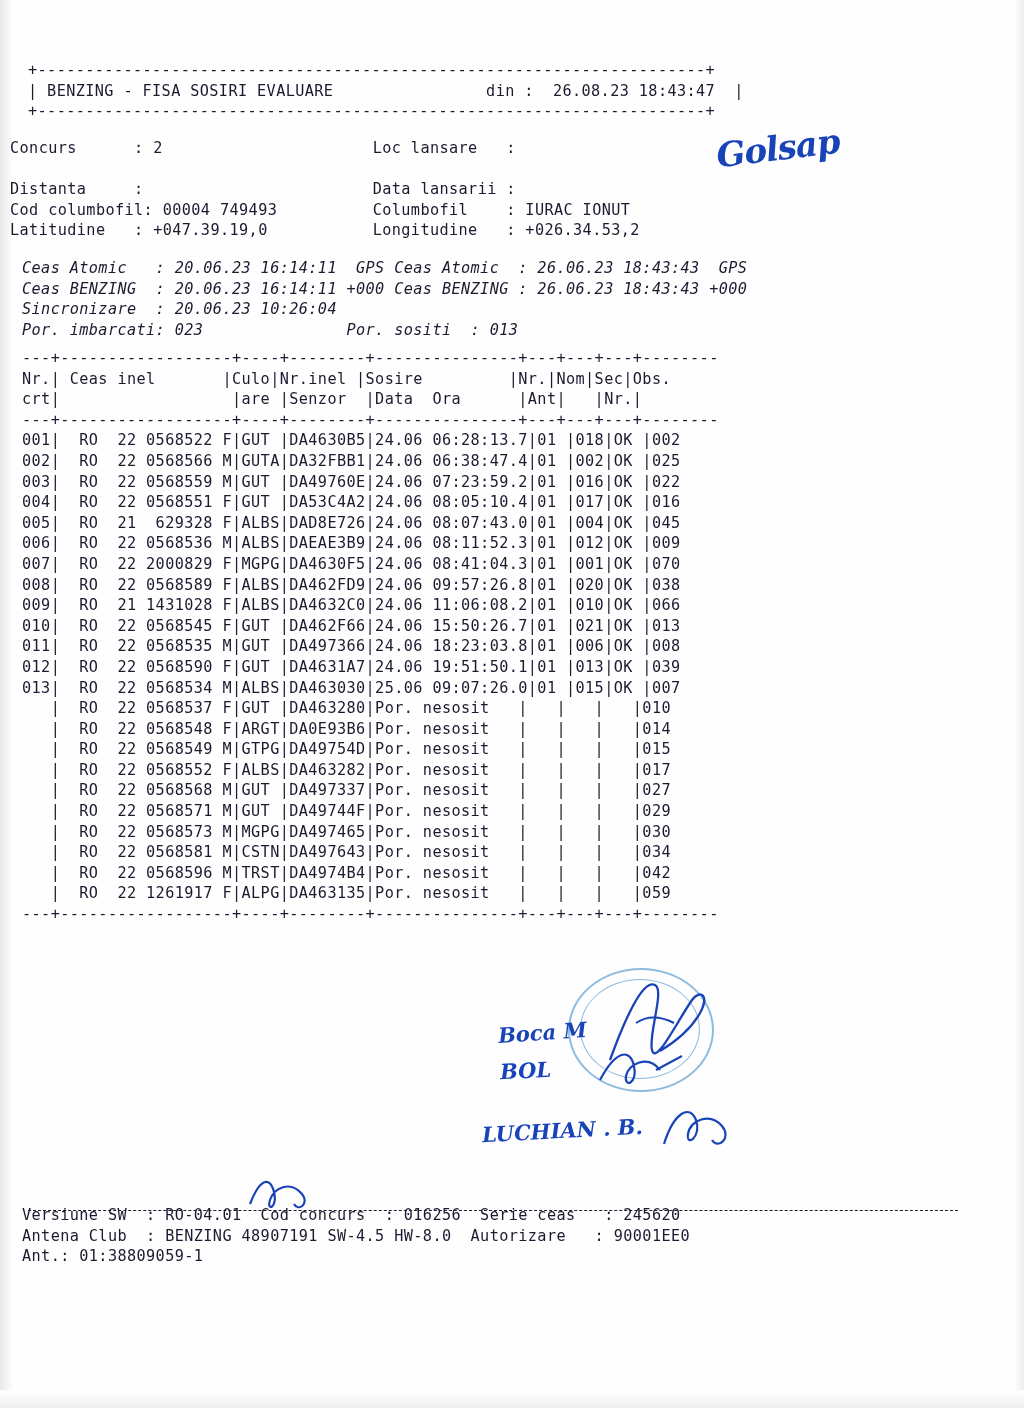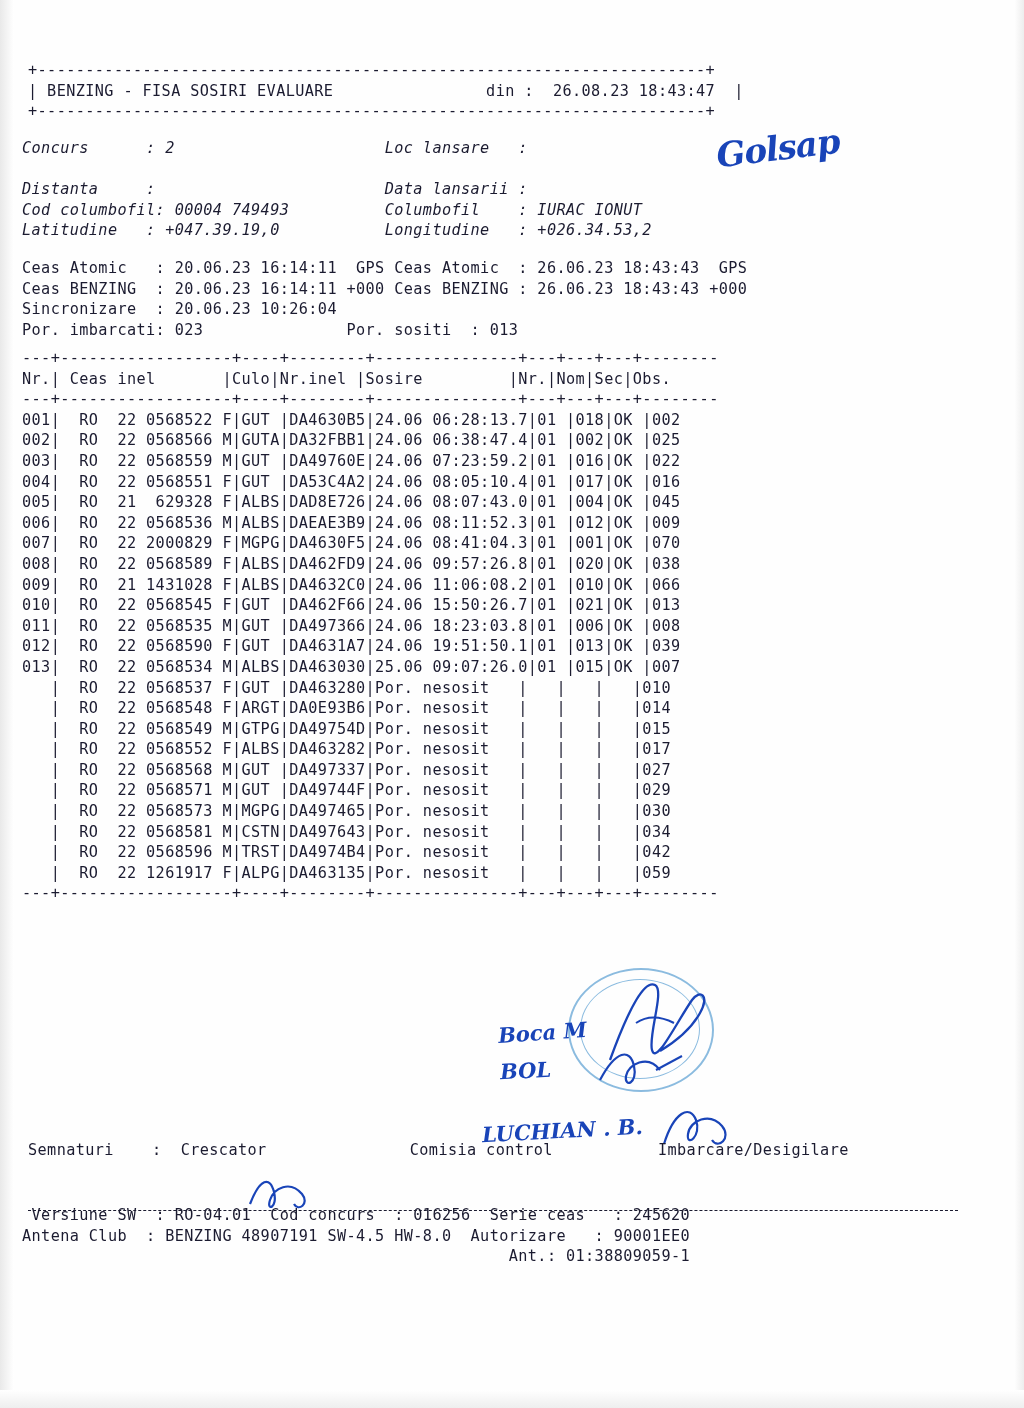"Concurs : 2 Loc lansare" #info-block { font-style: italic -> none; left: 22px -> 10px }
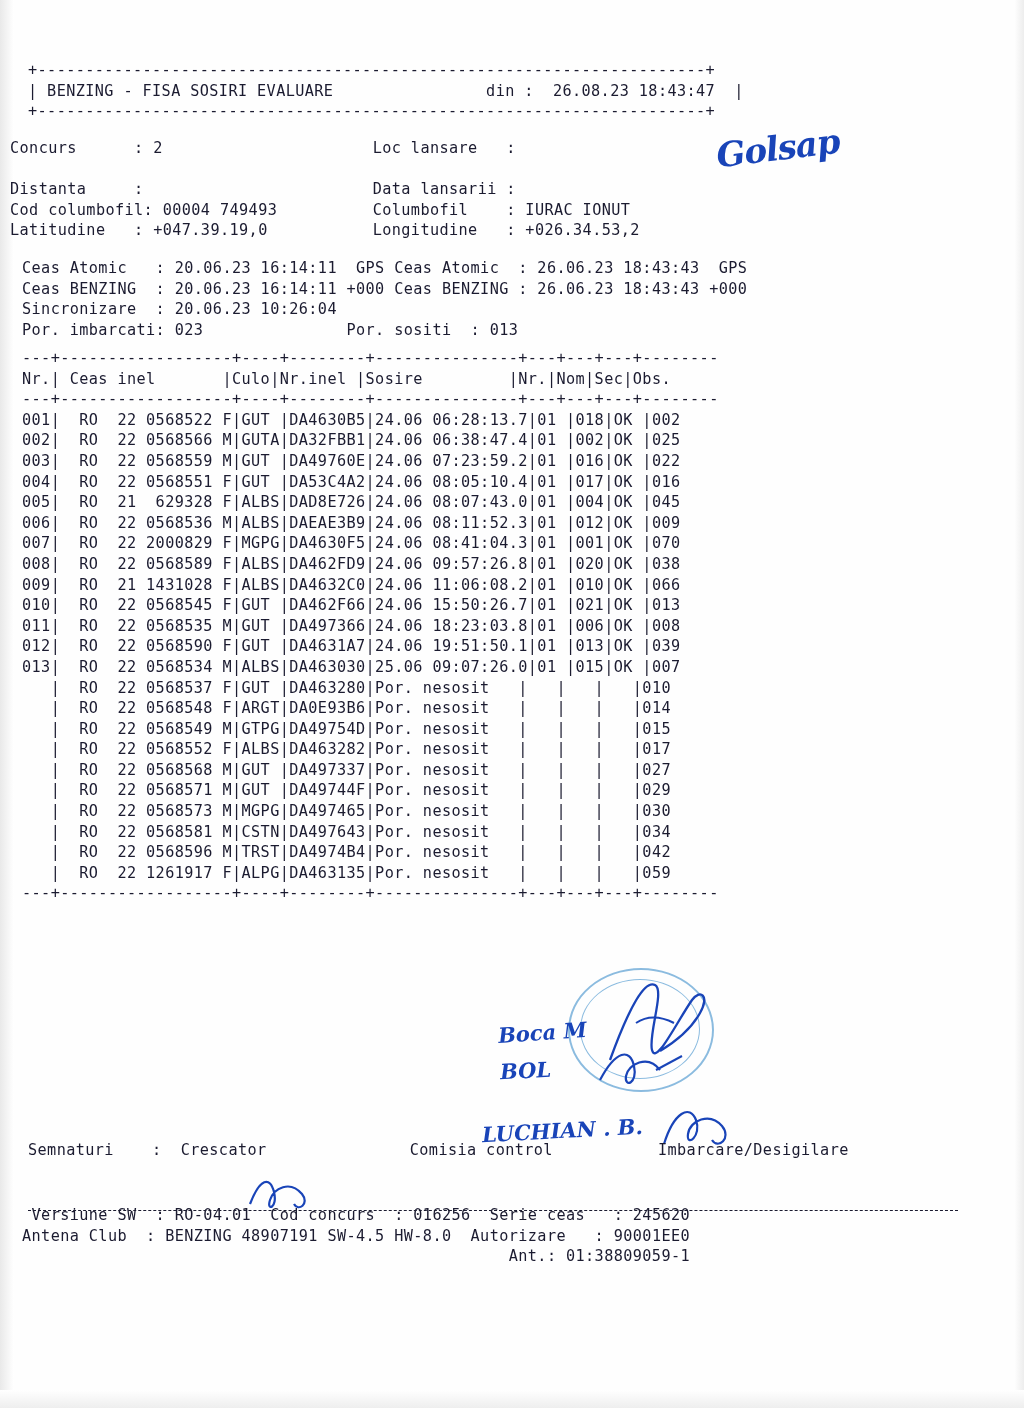"Ceas Atomic : 20.06.23 16:14:11" #clock-block { font-style: none -> italic }
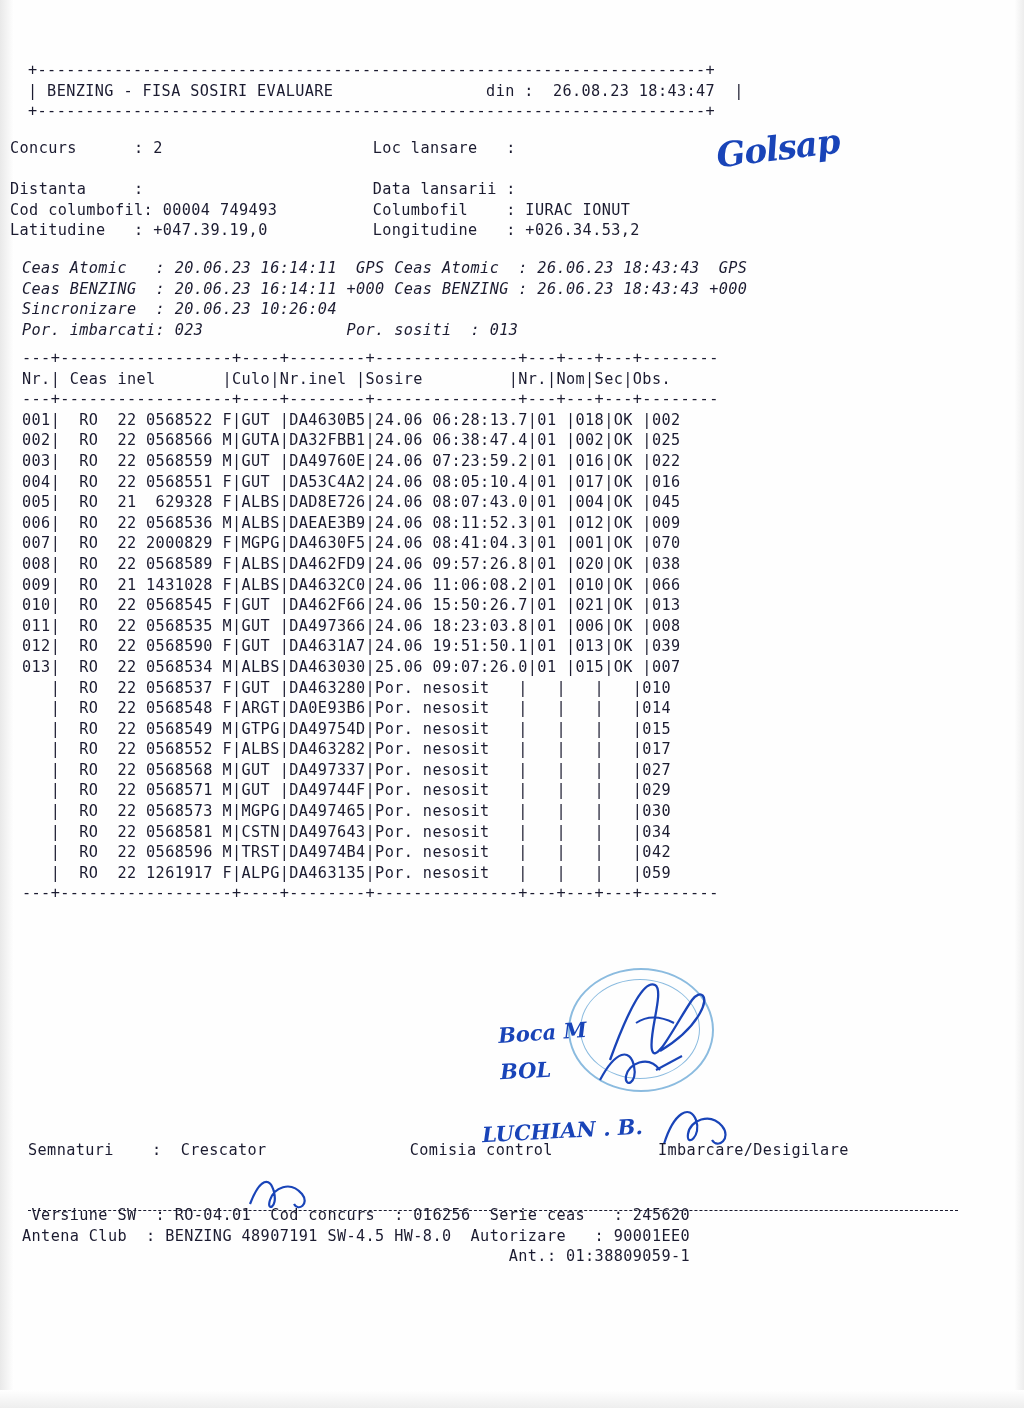"crt| |are |Senzor |Data Ora" pre.mono { html: none -> <pre>crt| |are |Senzor |Data Ora |Ant| |Nr.|</pre> }
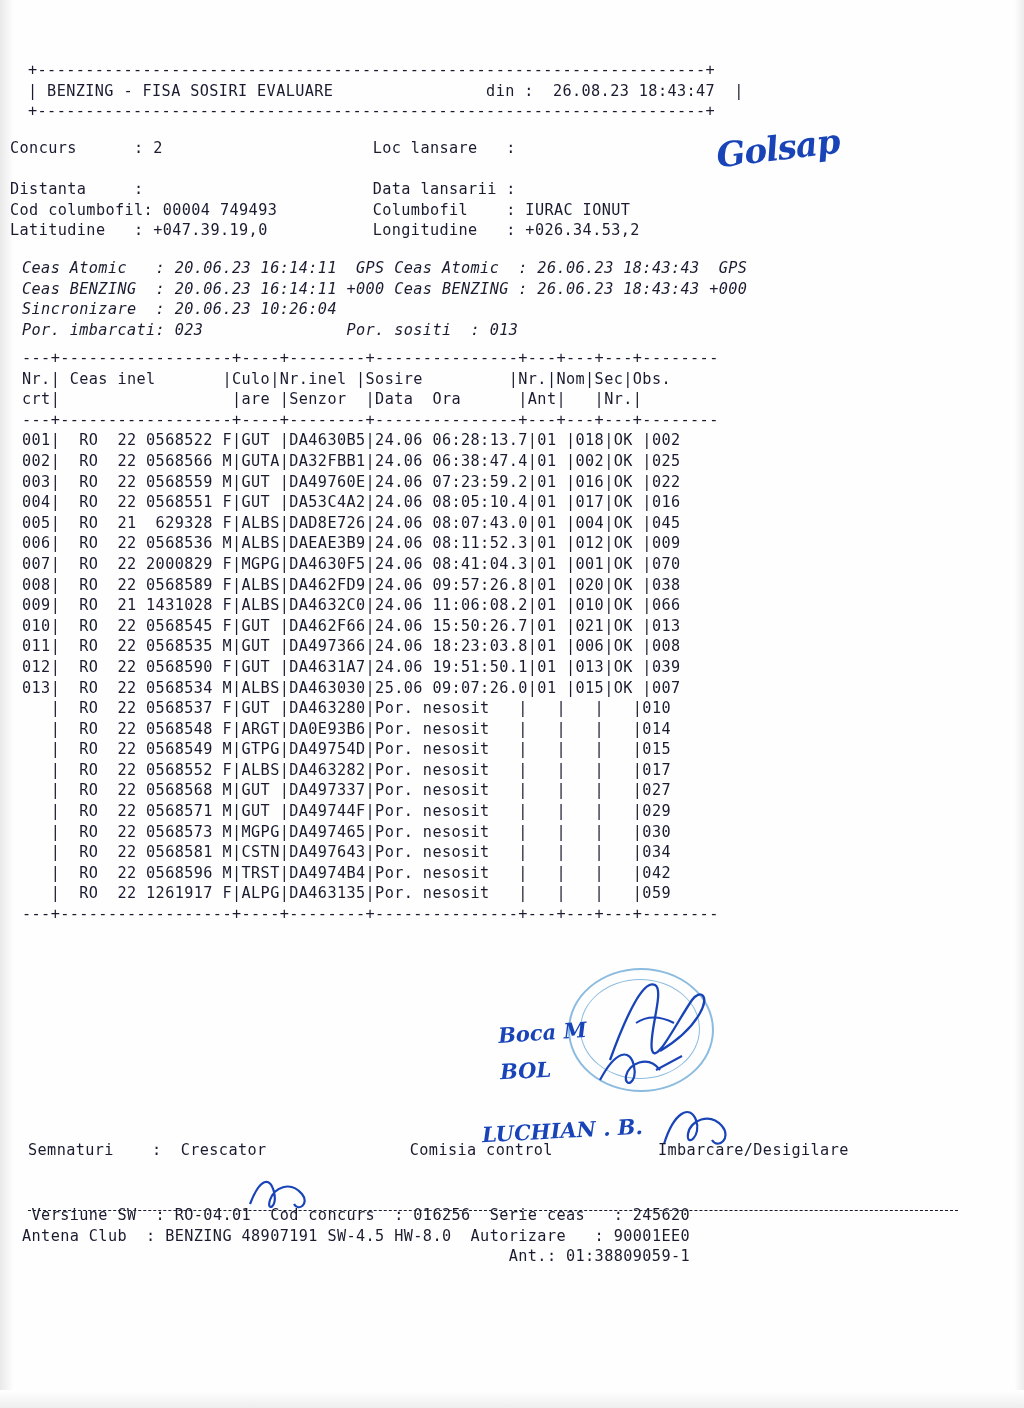"Semnaturi : Crescator Comisia control" div.block { html: <div> <pre>Semnaturi : Crescator Comisia control Imbarcare/Desigilare</pre> </div> -> none }
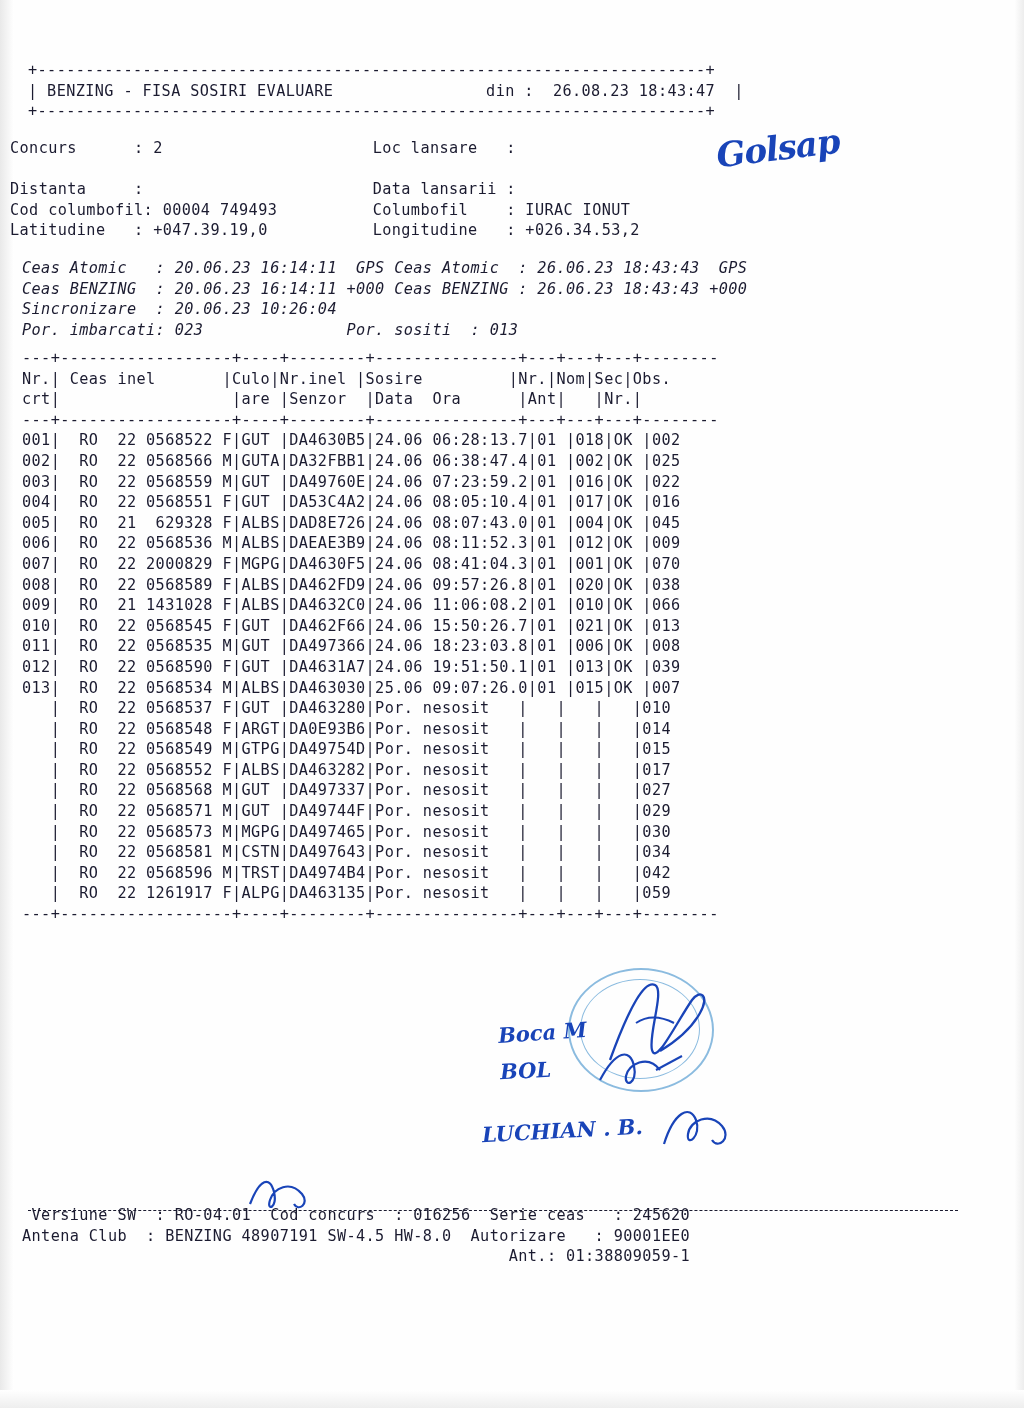"Versiune SW : RO-04.01 Cod" #footer-block { text-align: right -> none }
